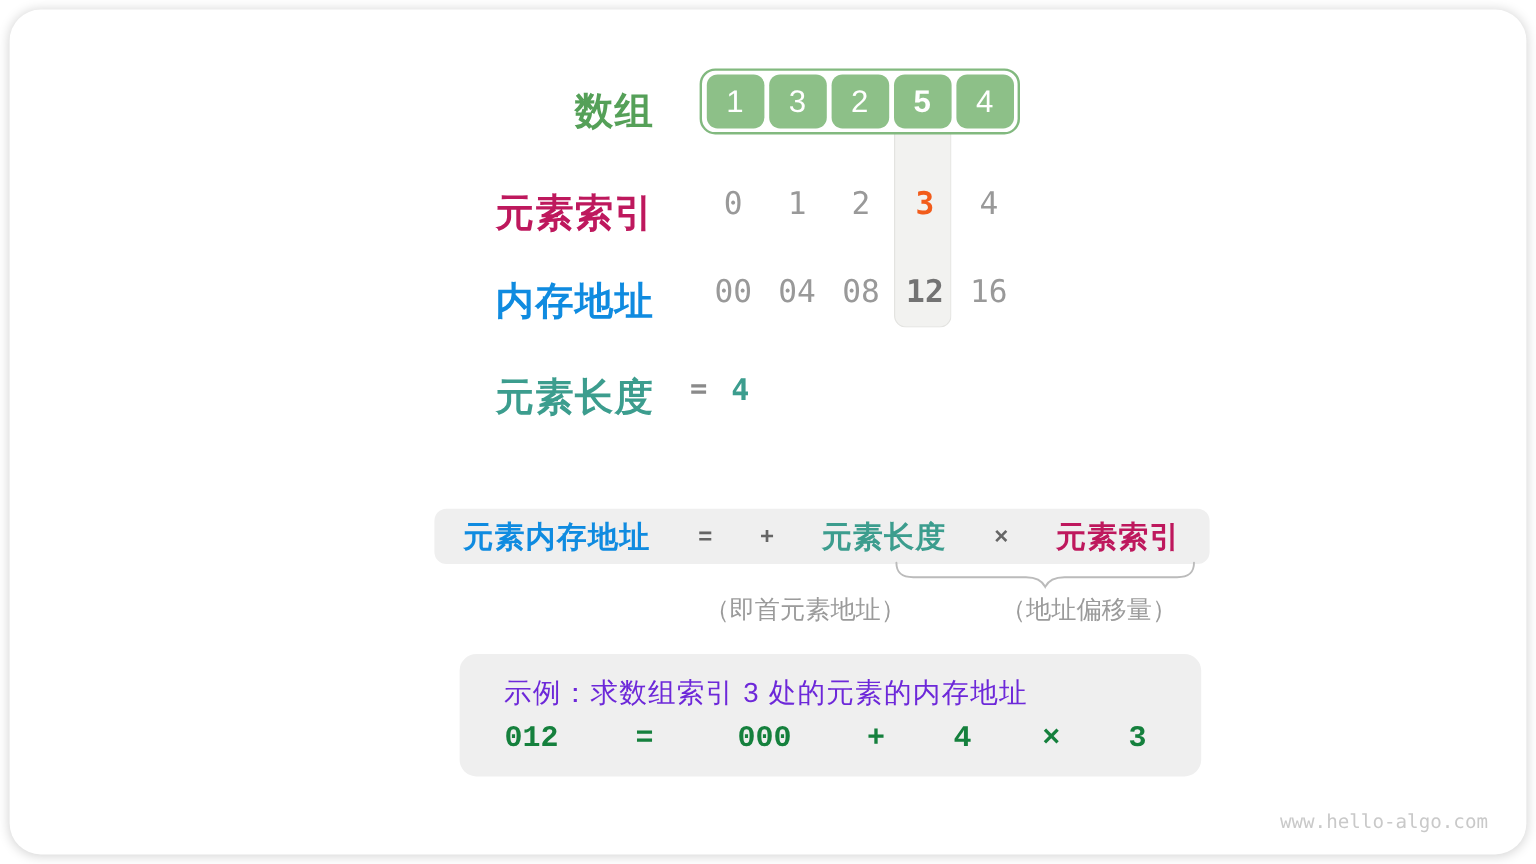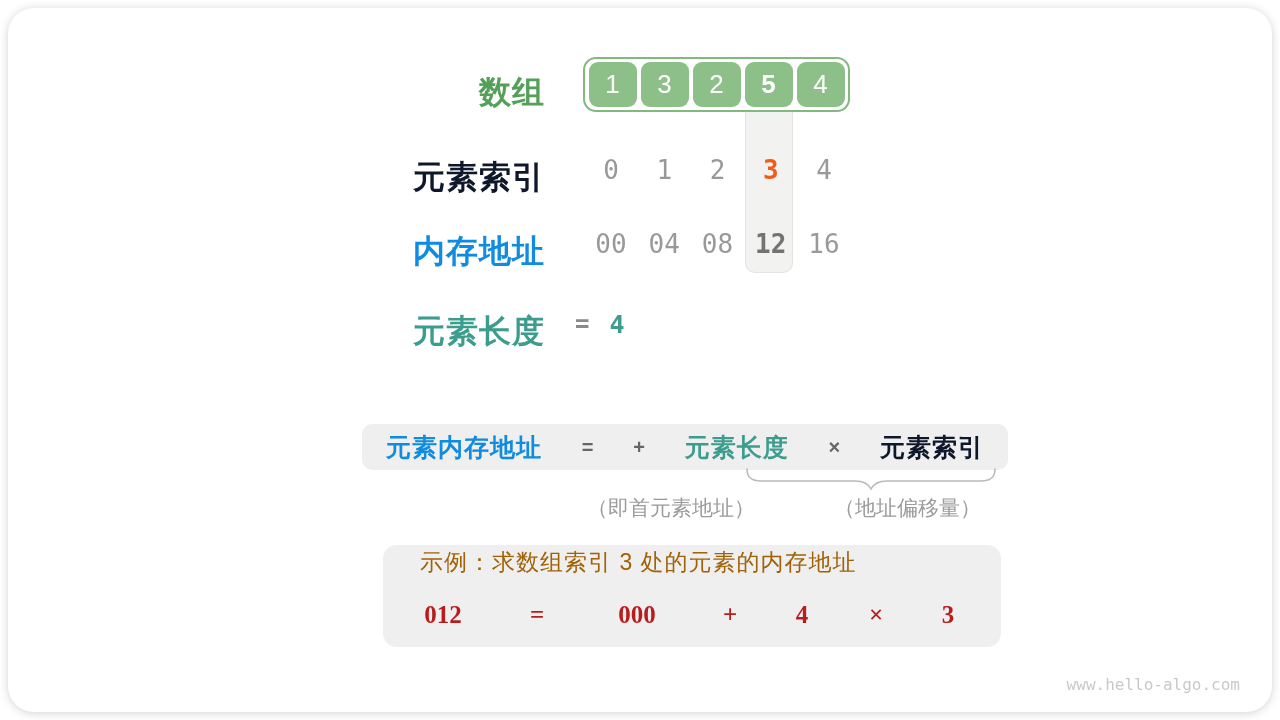"元素索引" .orange { color: #0f172a -> #be185d }
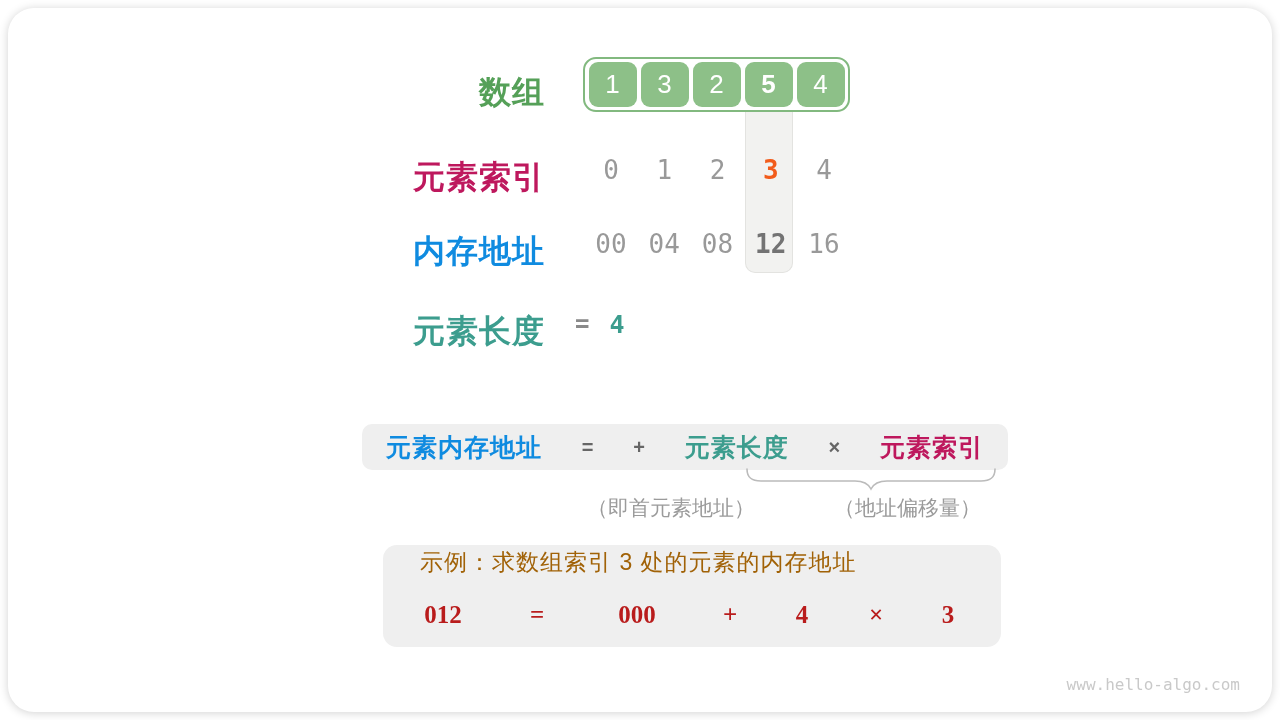"示例：求数组索引 3 处的元素的内存地址" .example-title { color: #a16207 -> #6d28d9; top: 2px -> 17px }
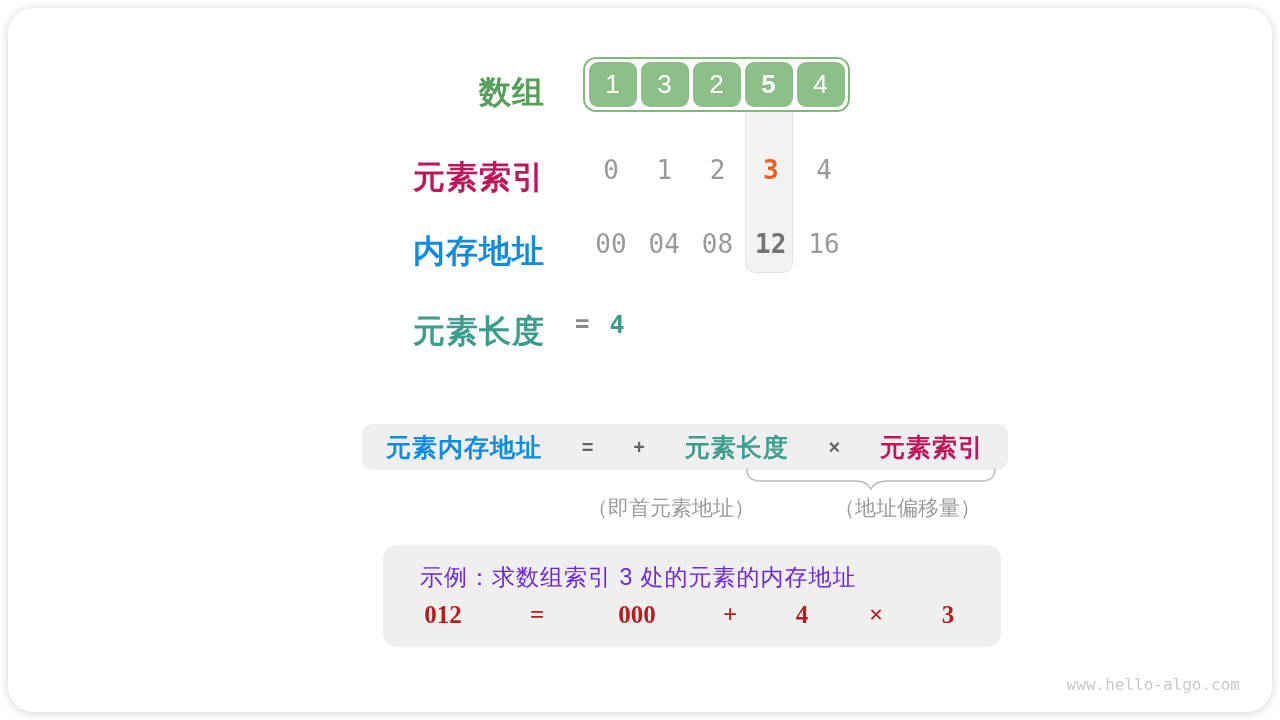"012" .ex-term { color: #b91c1c -> #15803d; font-family: Liberation Serif, serif -> Liberation Mono, monospace }
